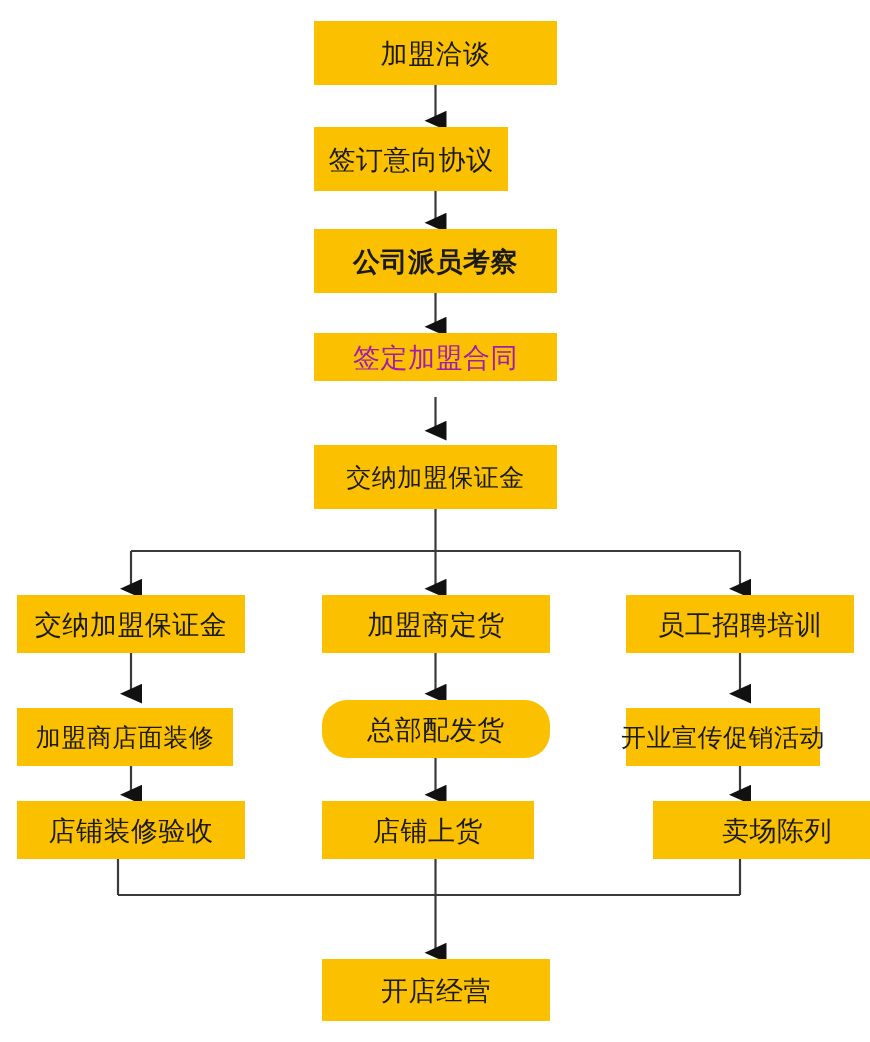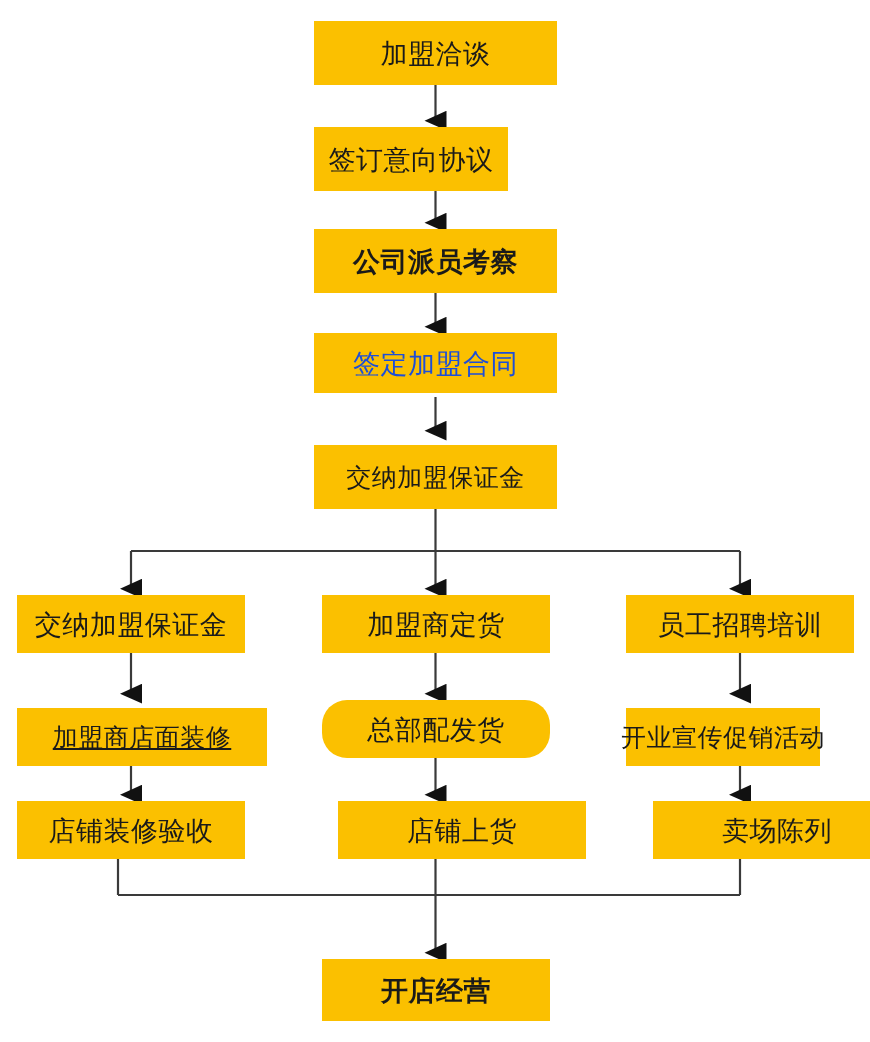"签定加盟合同" div.node { color: #1d4ed8 -> #a21caf; height: 60px -> 48px }
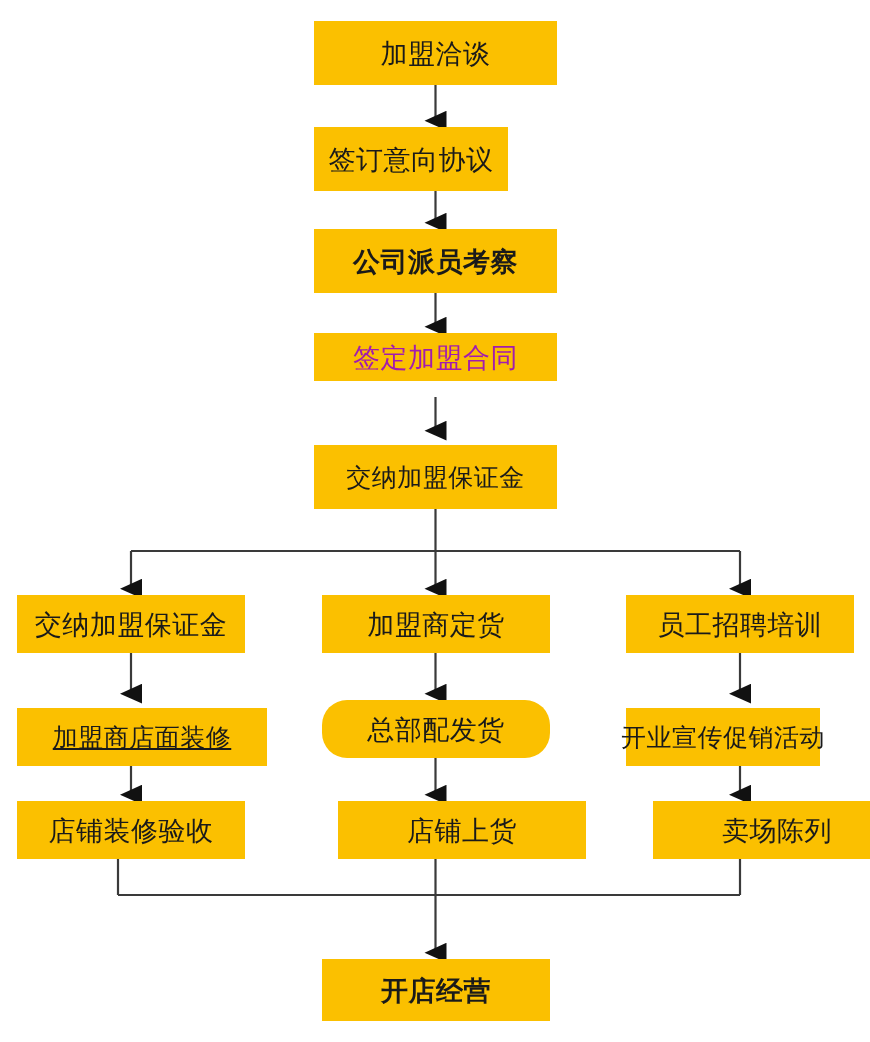"加盟商店面装修" div.node { text-decoration: underline -> none; width: 250px -> 216px }
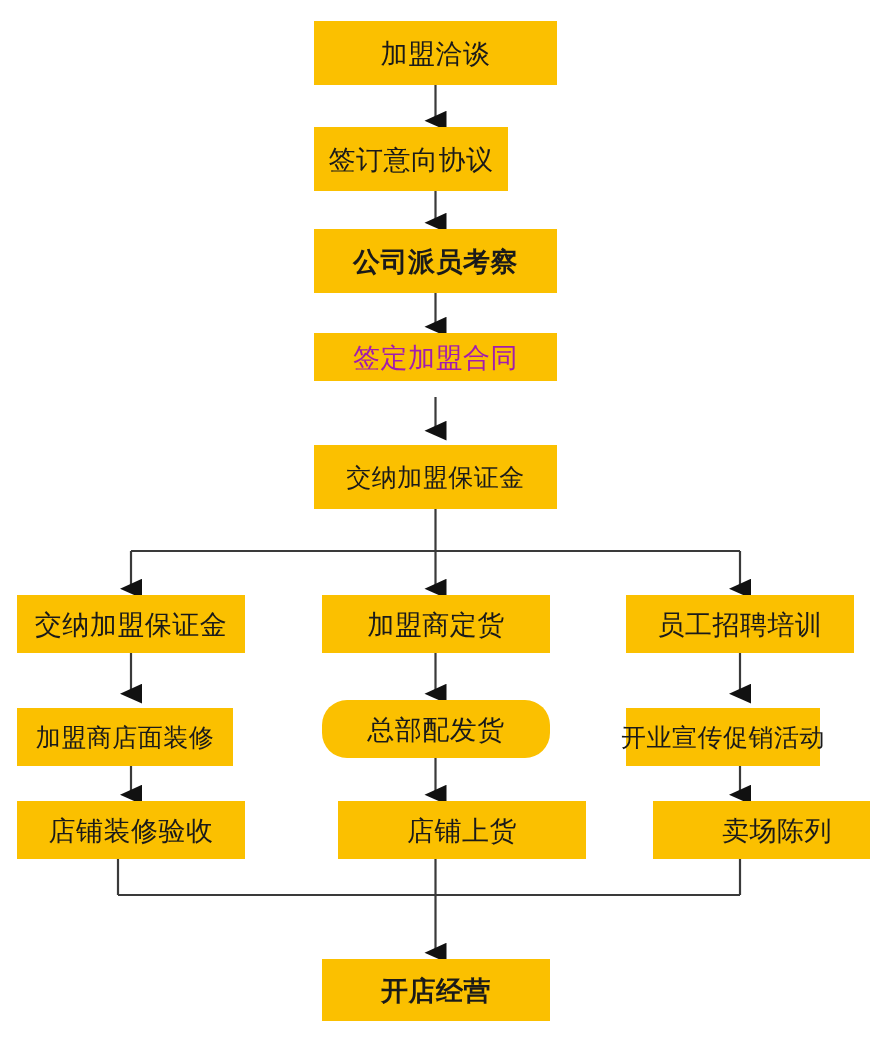"店铺上货" div.node { margin-left: 16px -> none; width: 248px -> 212px }
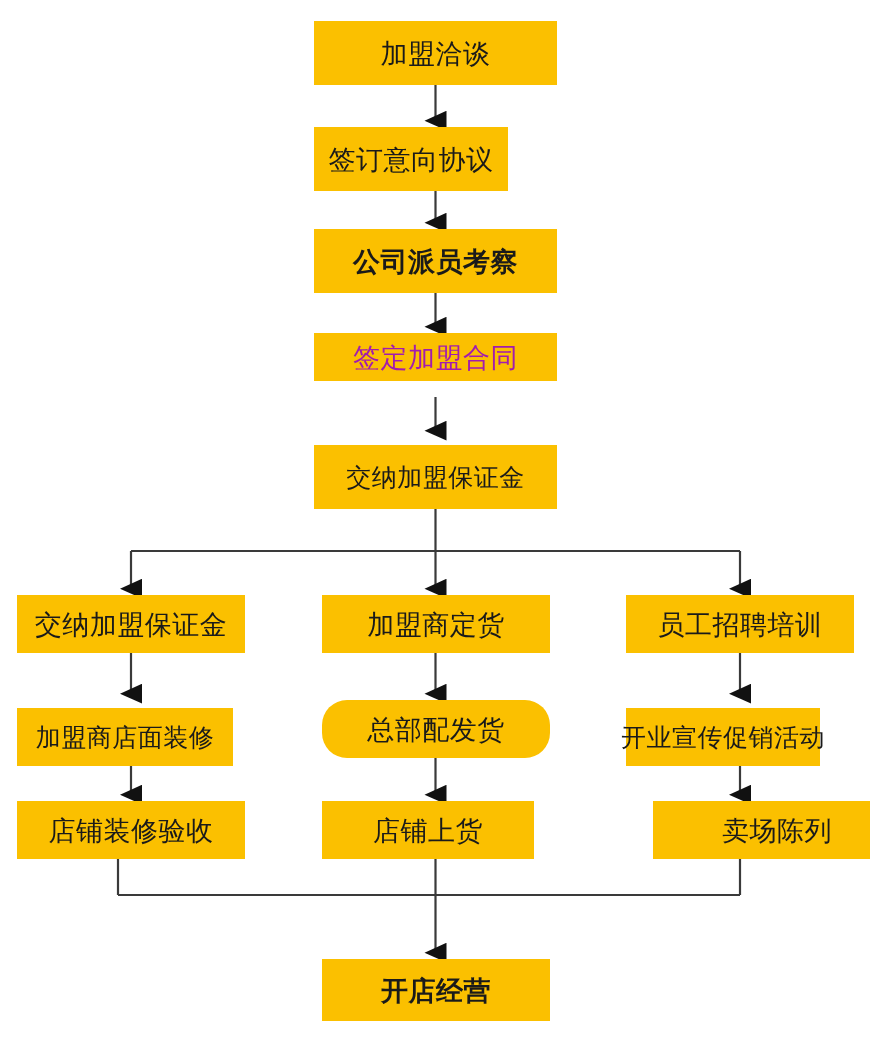"开店经营" div.node { font-weight: bold -> none }
